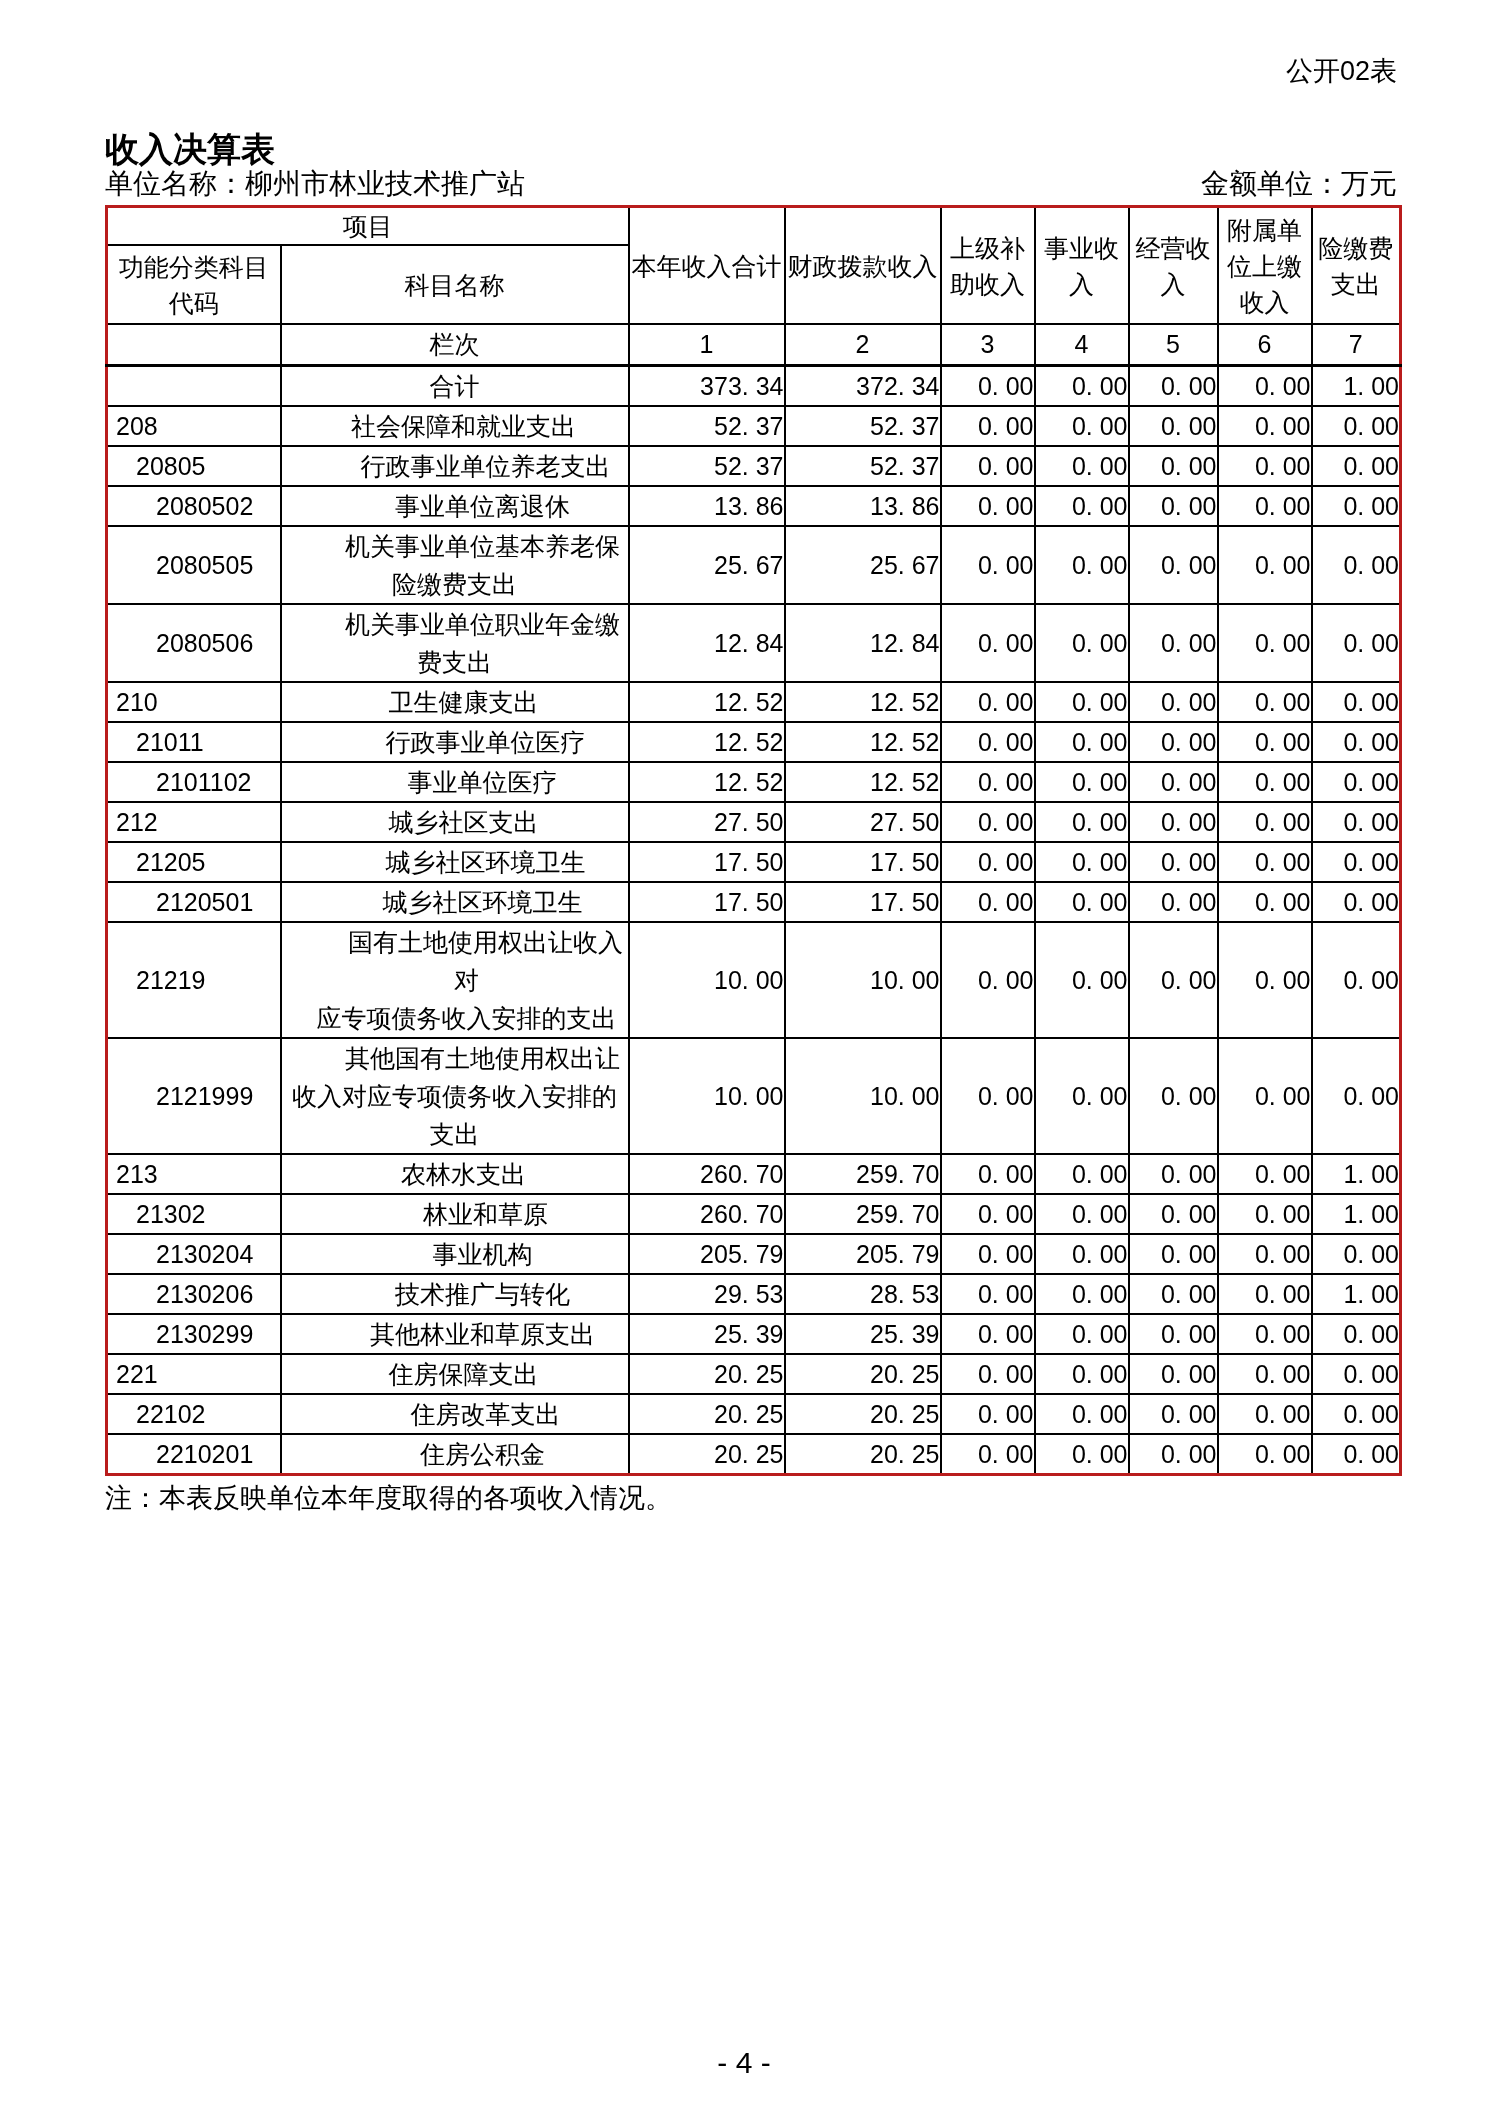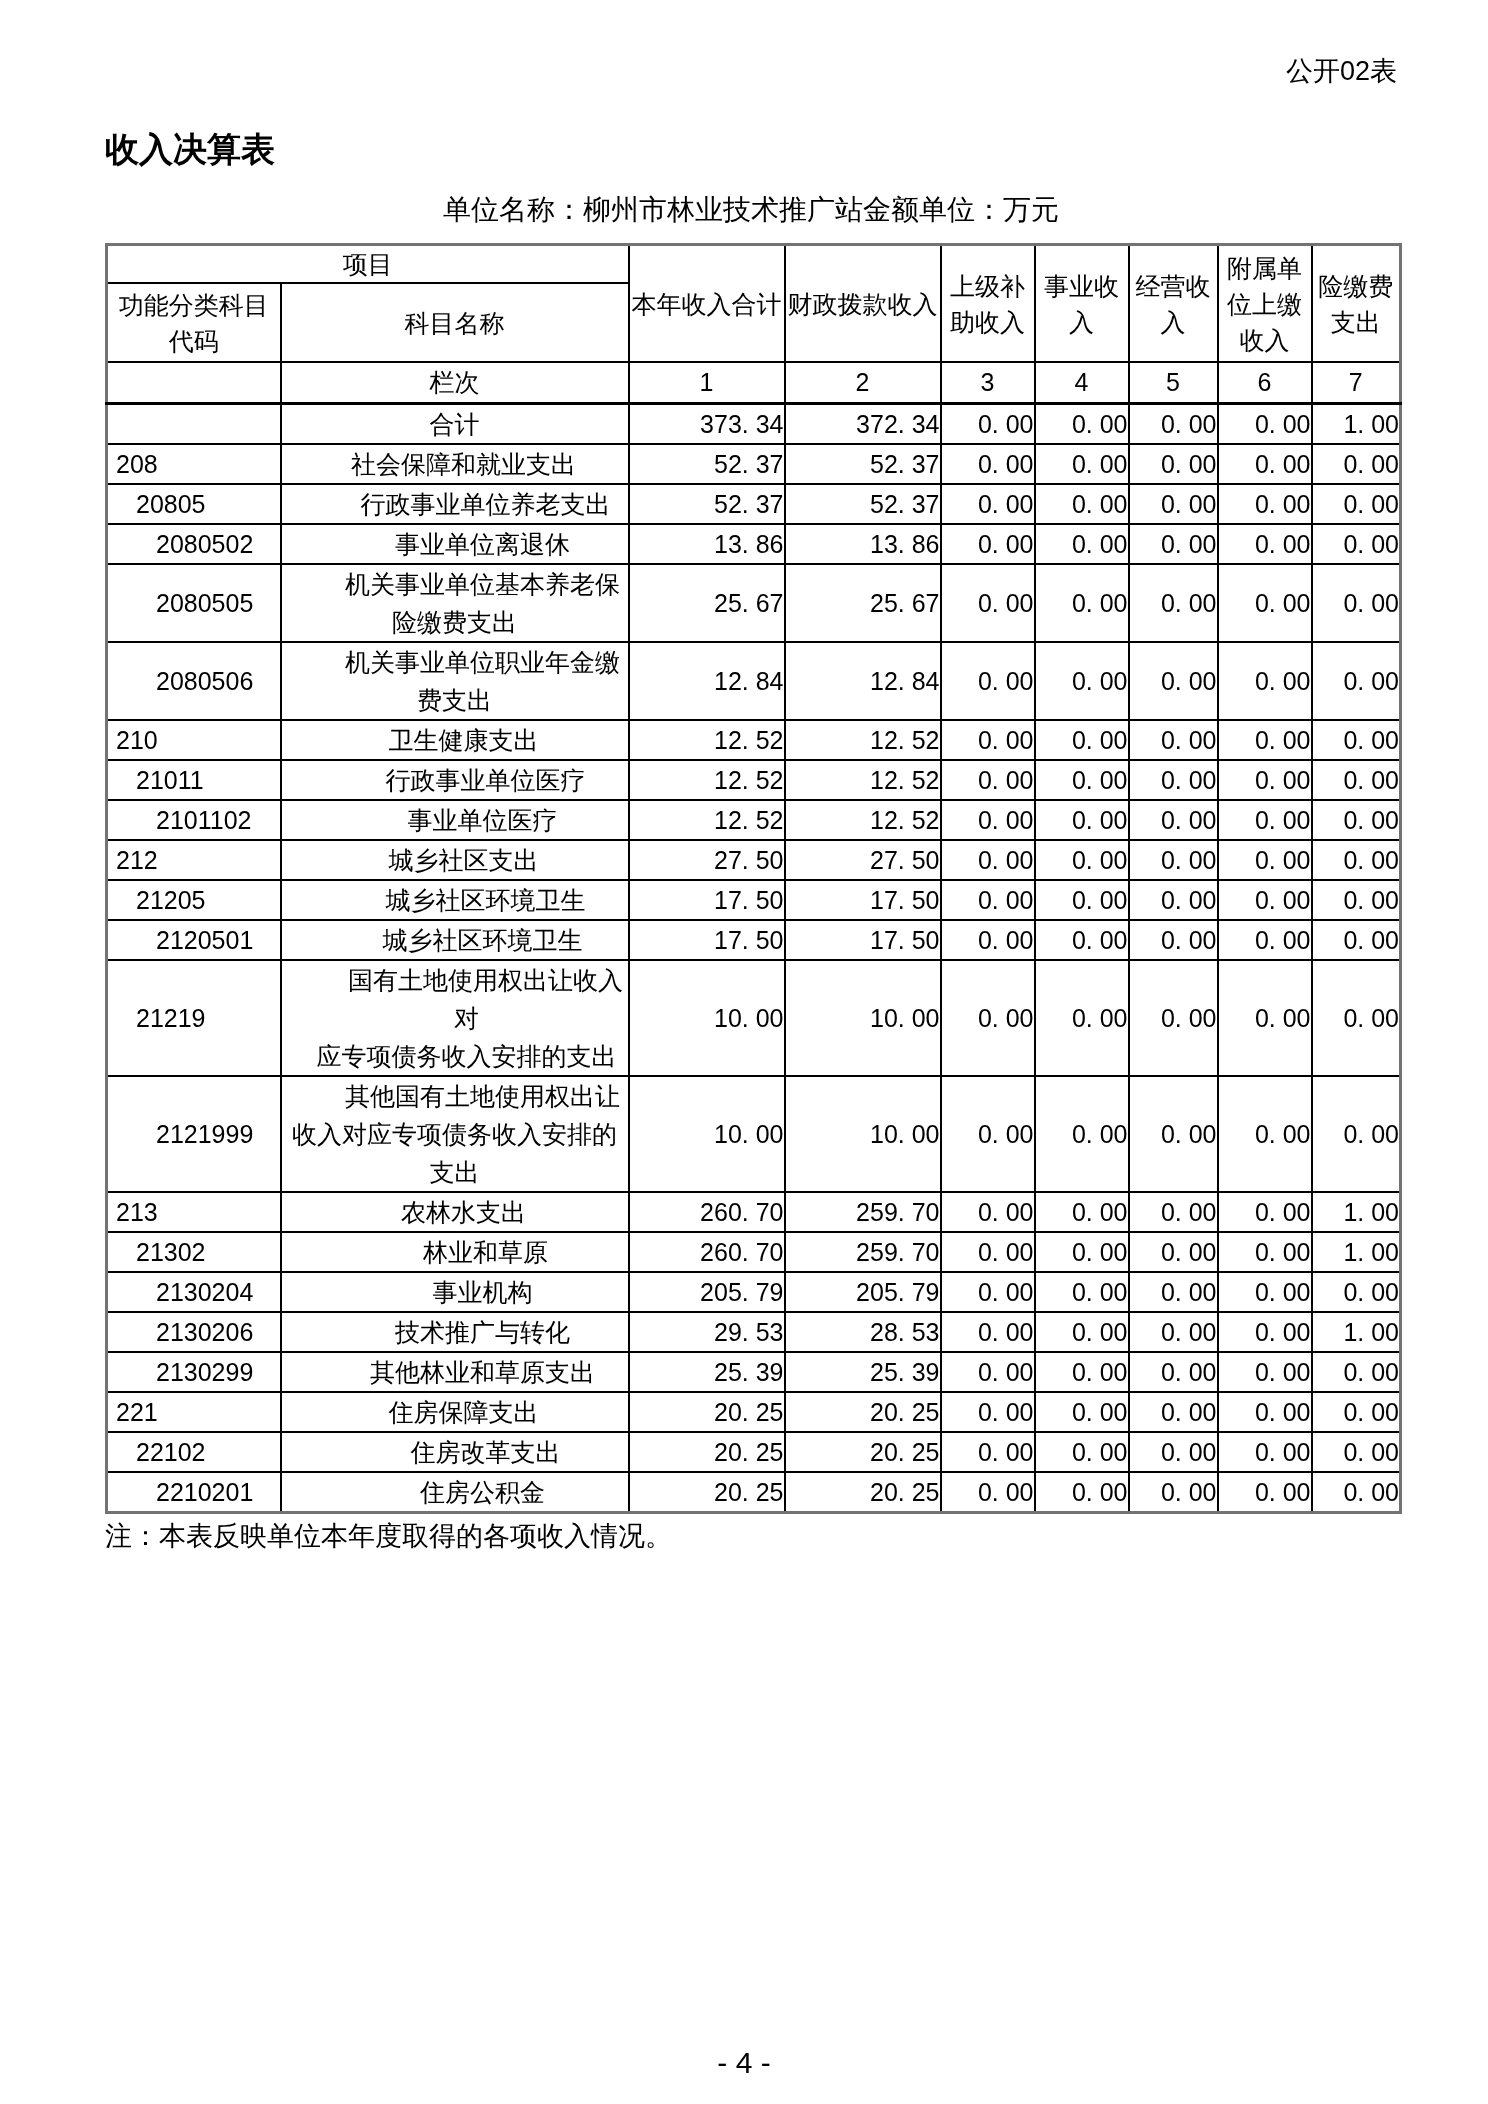"单位名称：柳州市林业技术推广站" .unit-line { justify-content: center -> space-between; margin-top: 26px -> none }
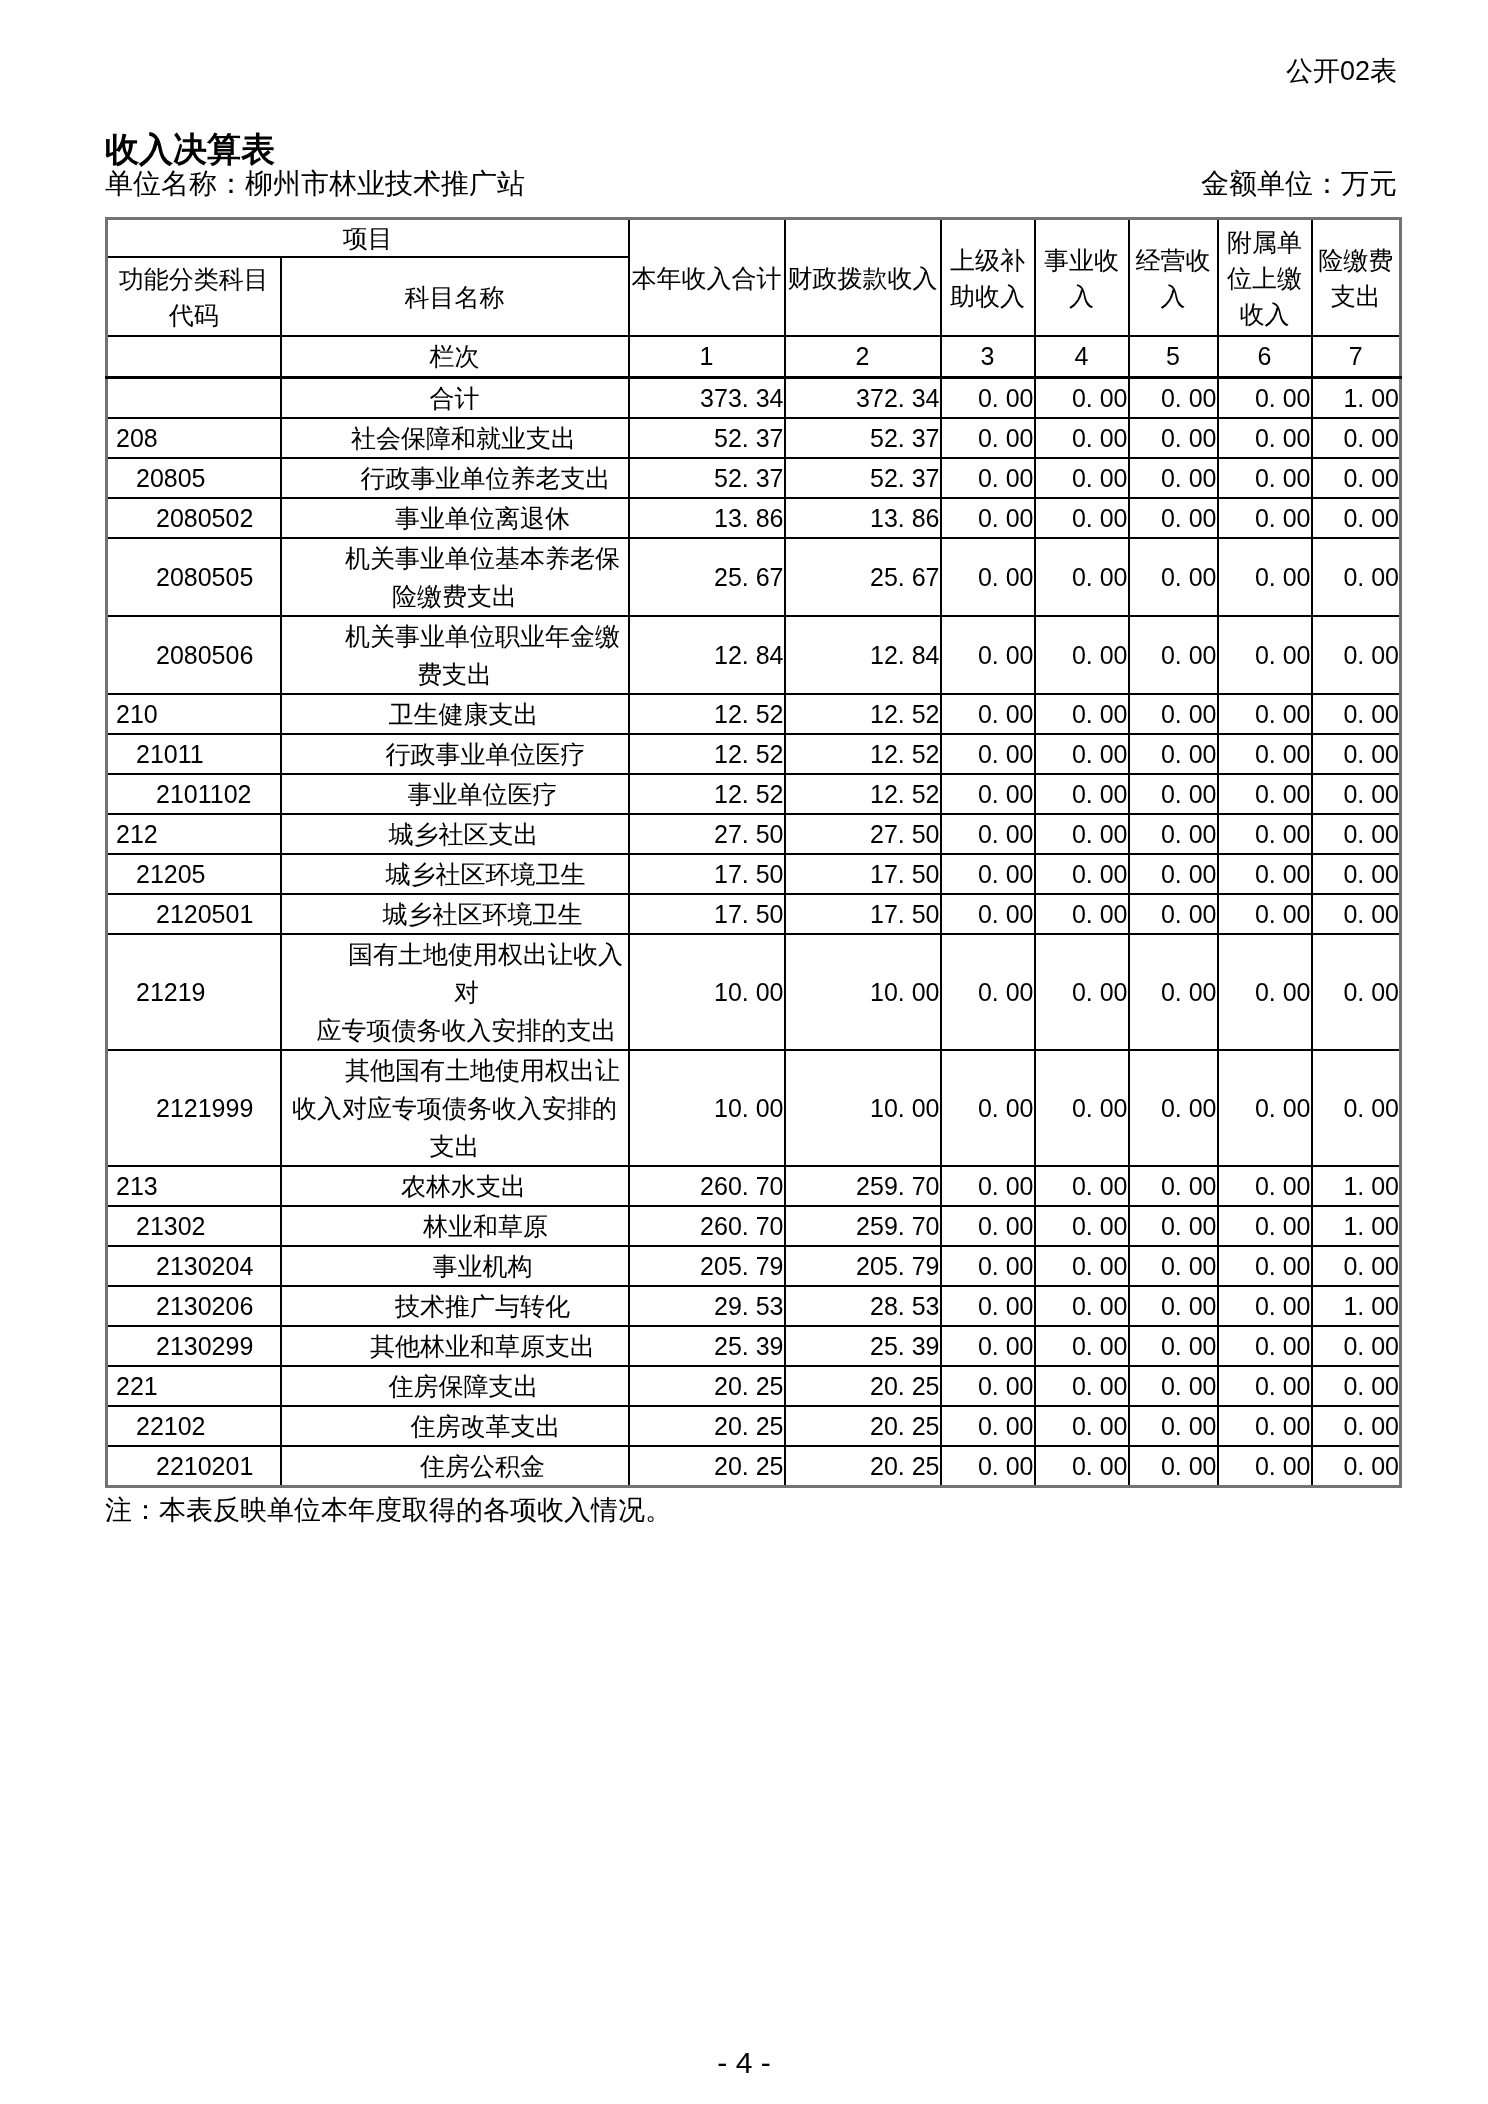"项目" table.report { border: 3px solid #737373 -> 3px solid #b91c1c; margin-top: 17px -> 5px }
